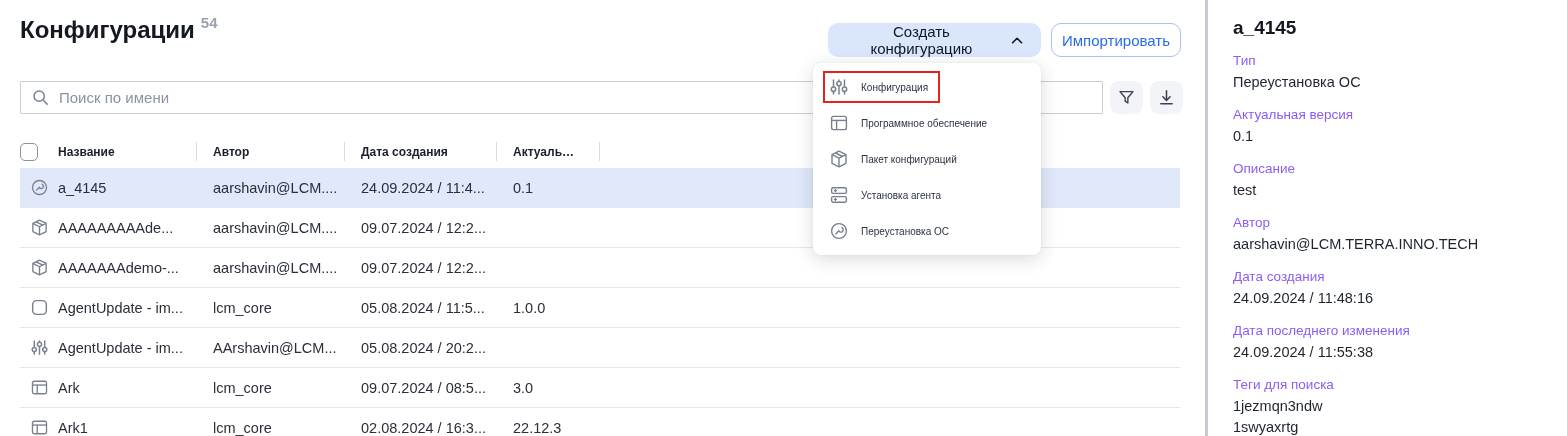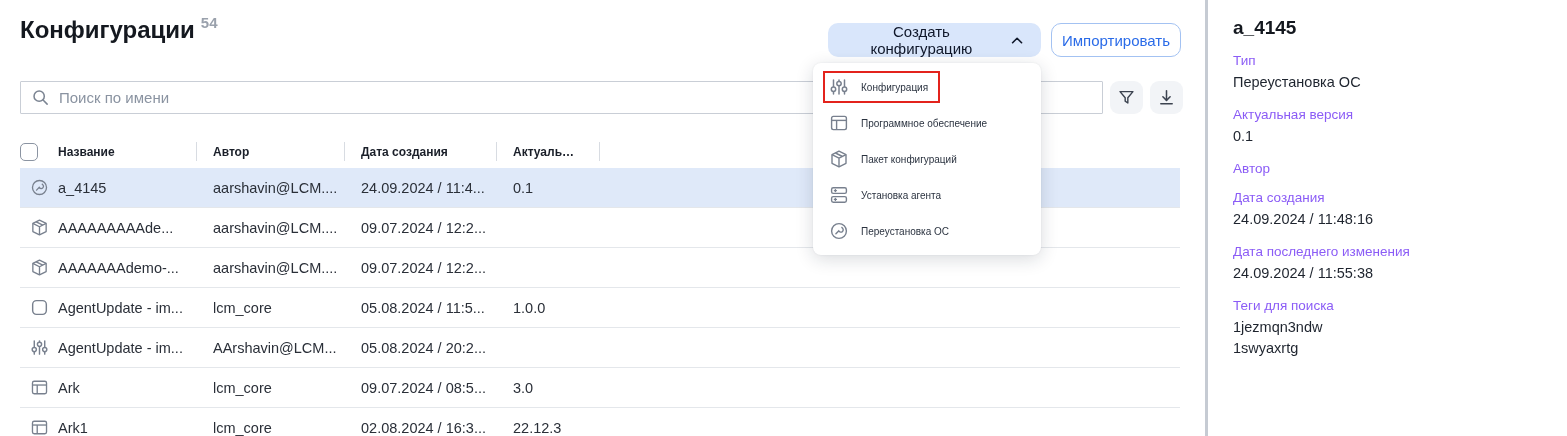"Описание" div.flabel { html: none -> <div>Описание</div> }
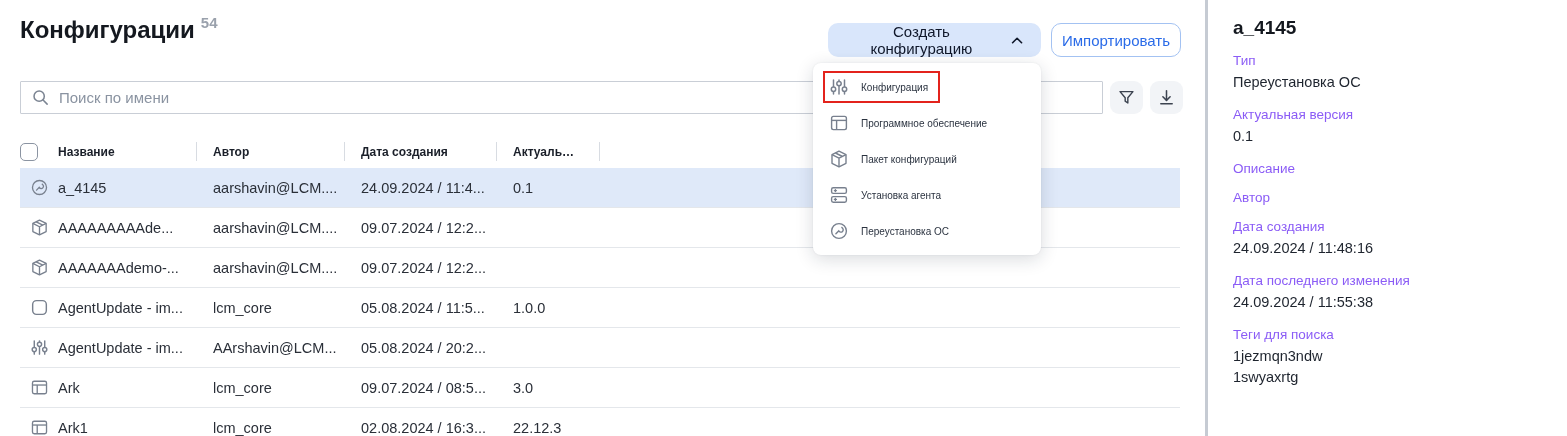"test" div.fvalue { html: none -> <div>test</div> }
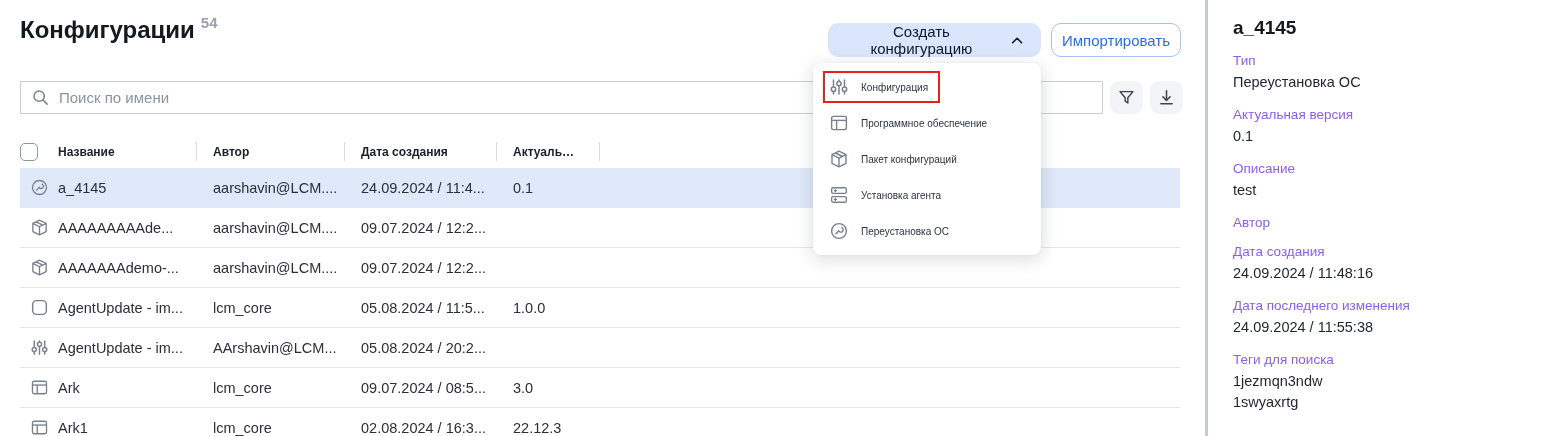"aarshavin@LCM.TERRA.INNO.TECH" div.fvalue { html: none -> <div>aarshavin@LCM.TERRA.INNO.TECH</div> }
